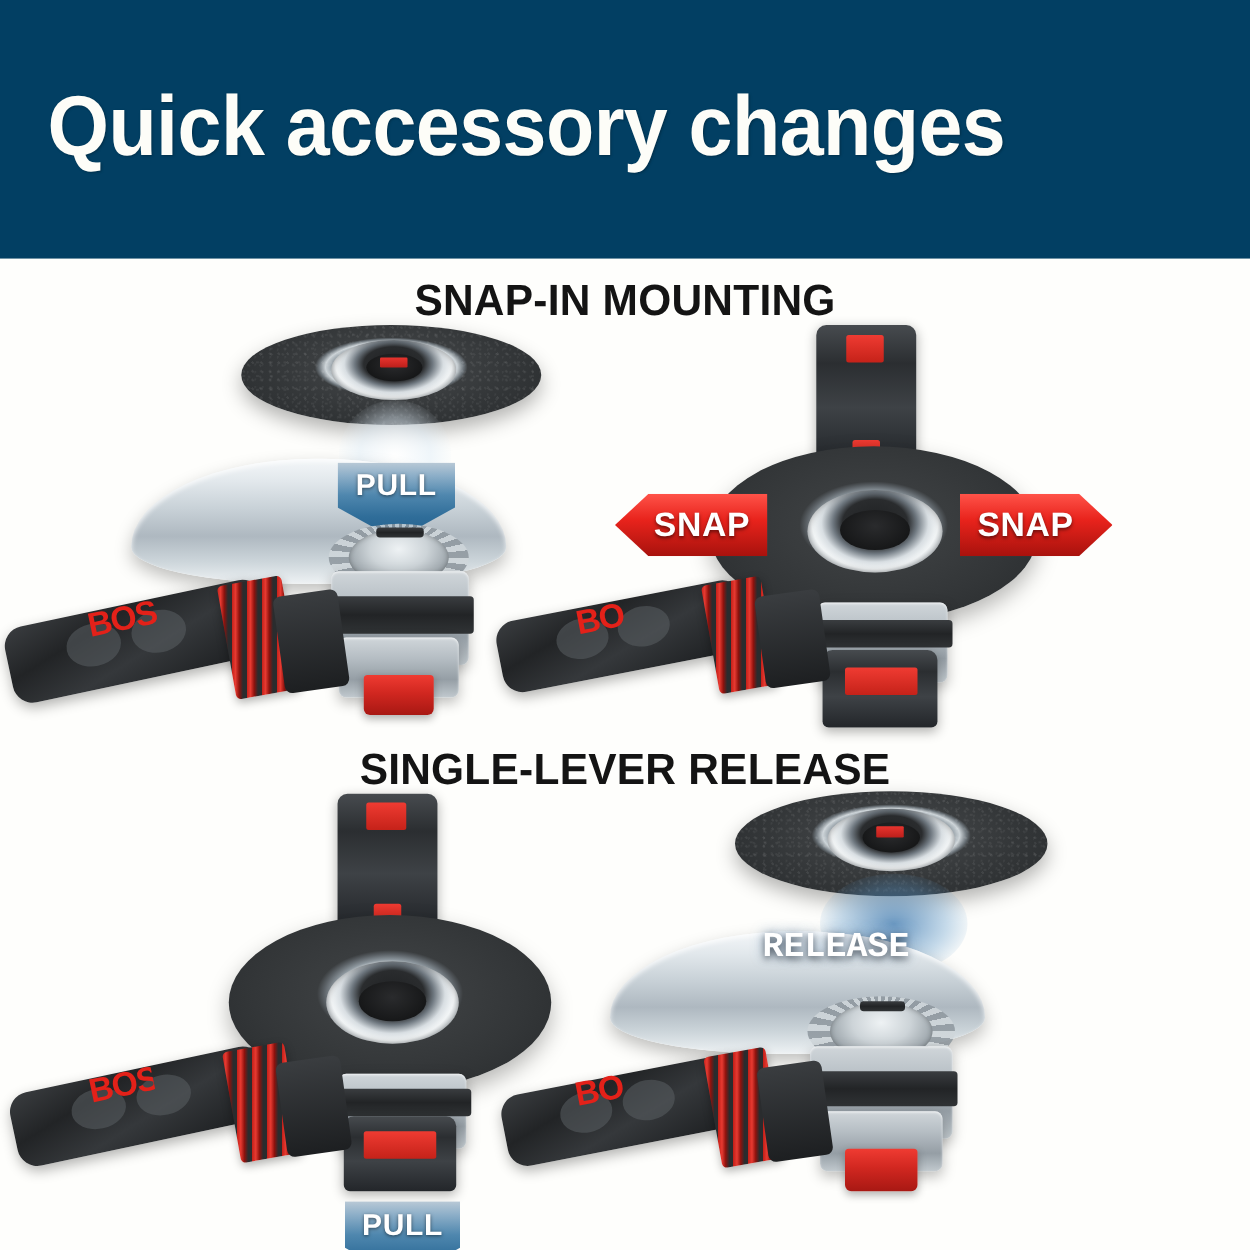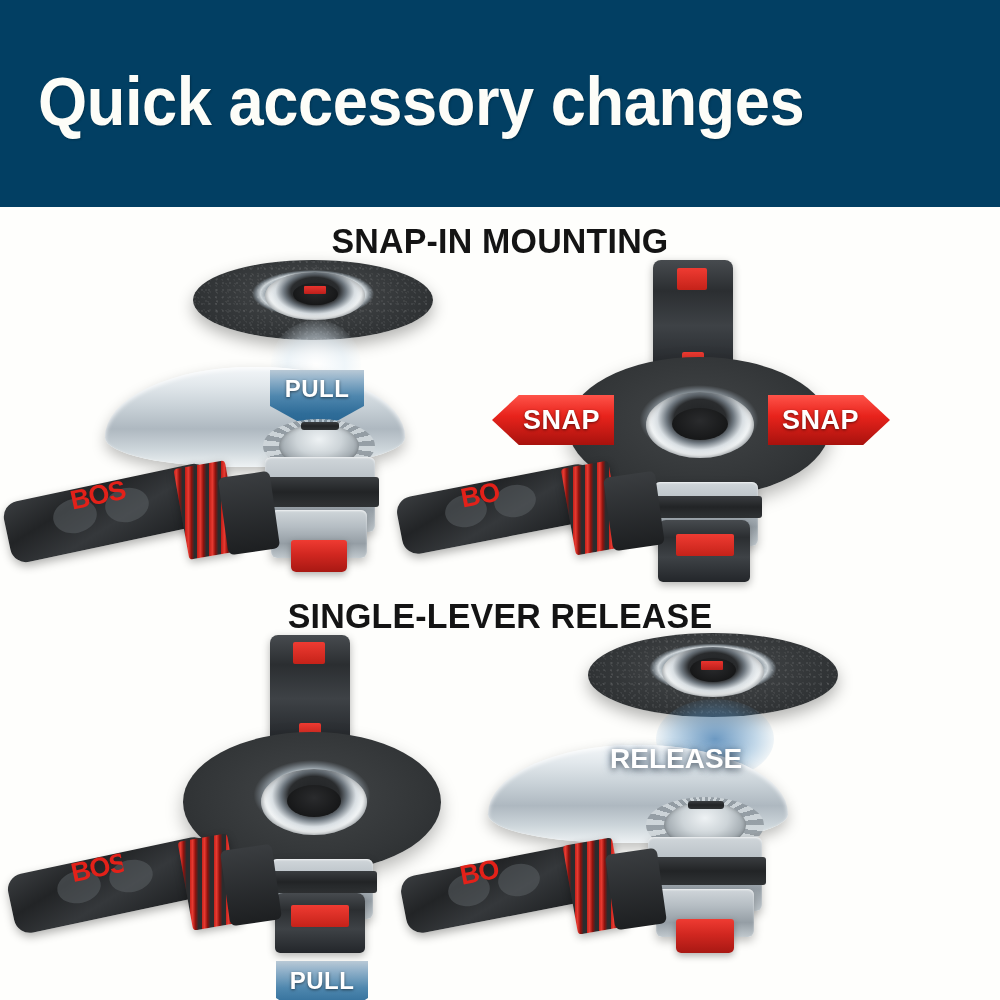"RELEASE" .badge-text { font-family: Liberation Sans, sans-serif -> Liberation Mono, monospace }
